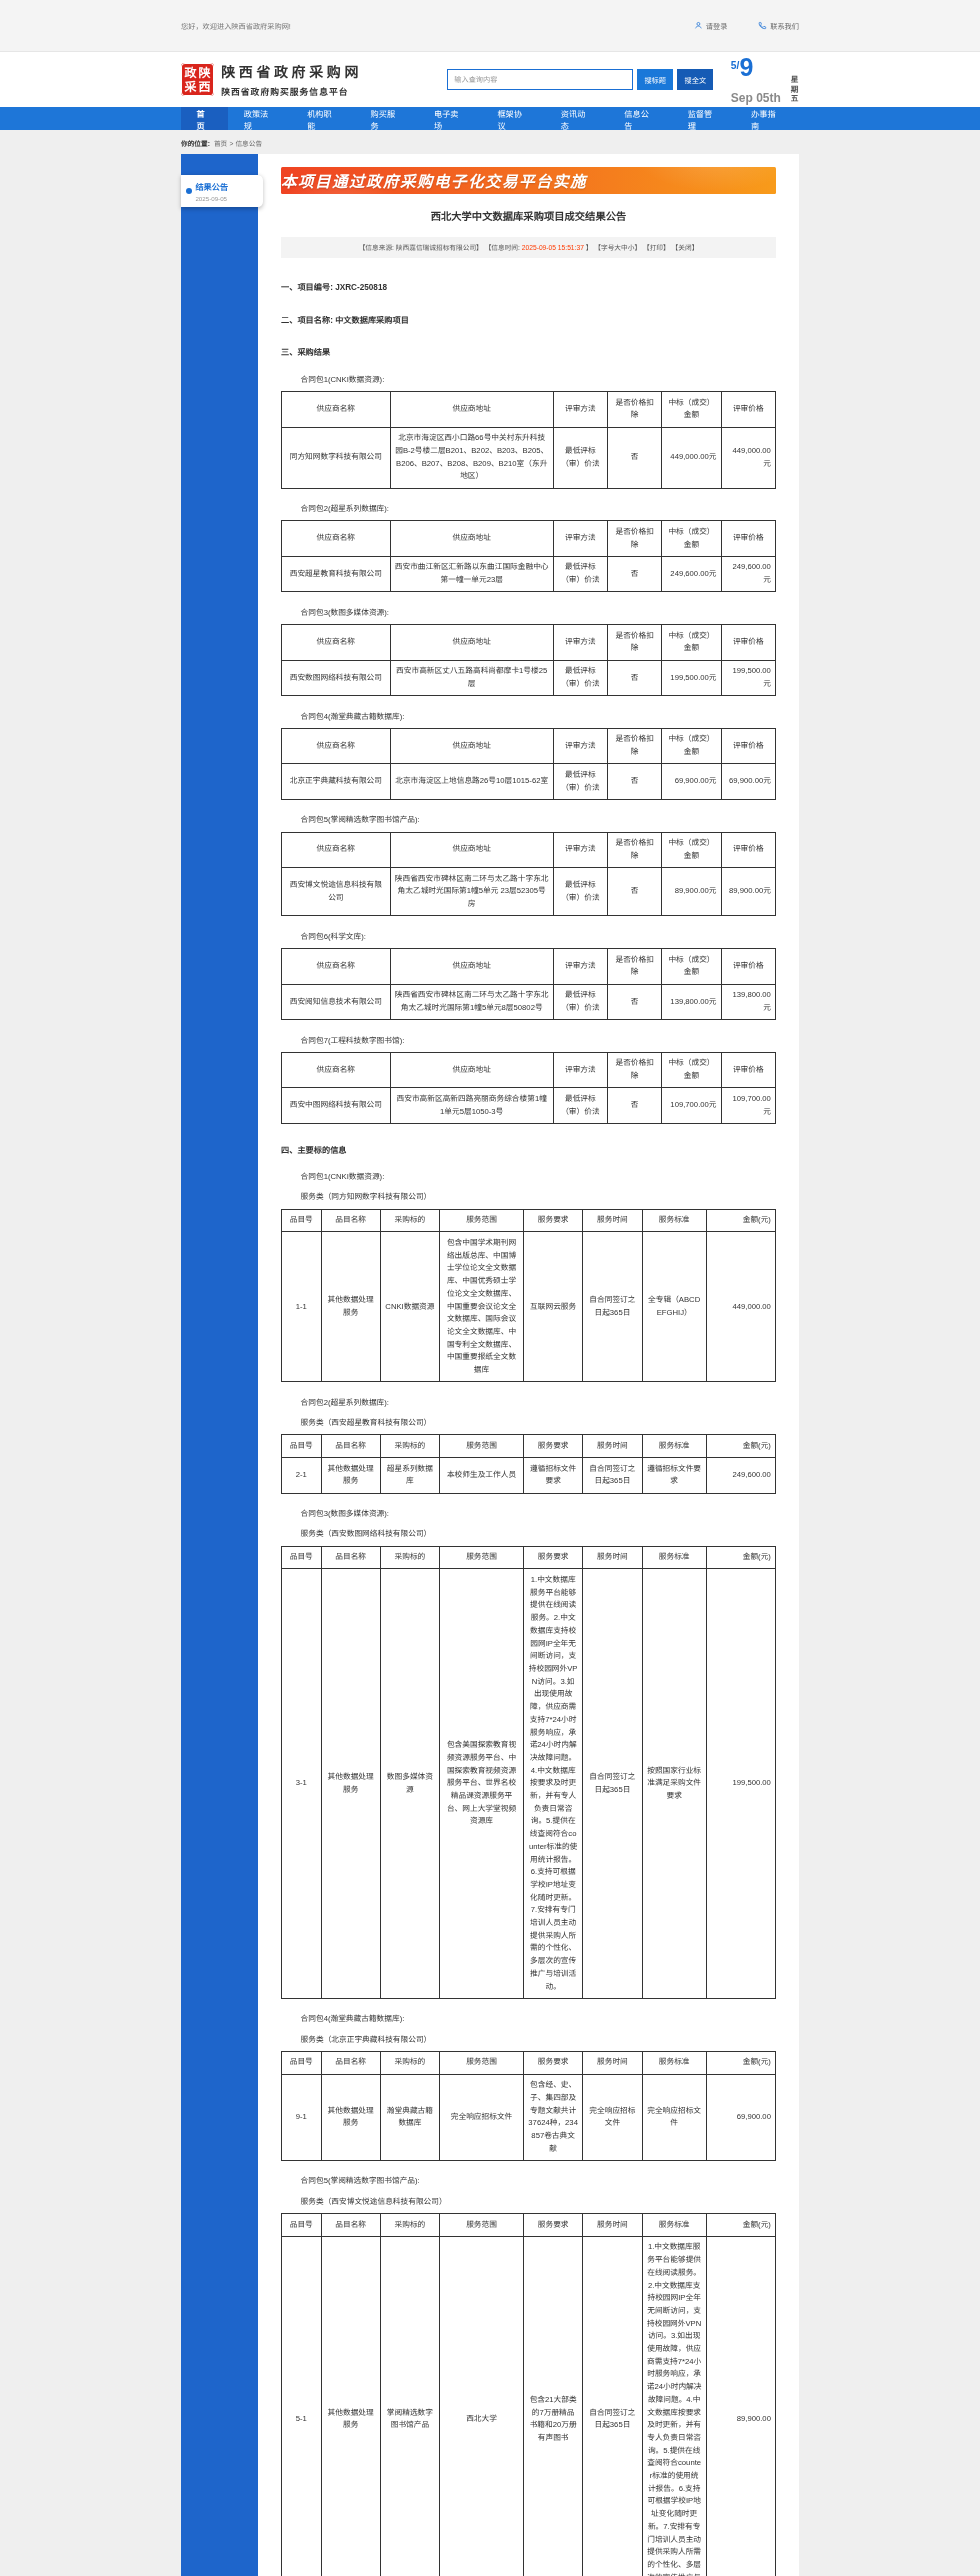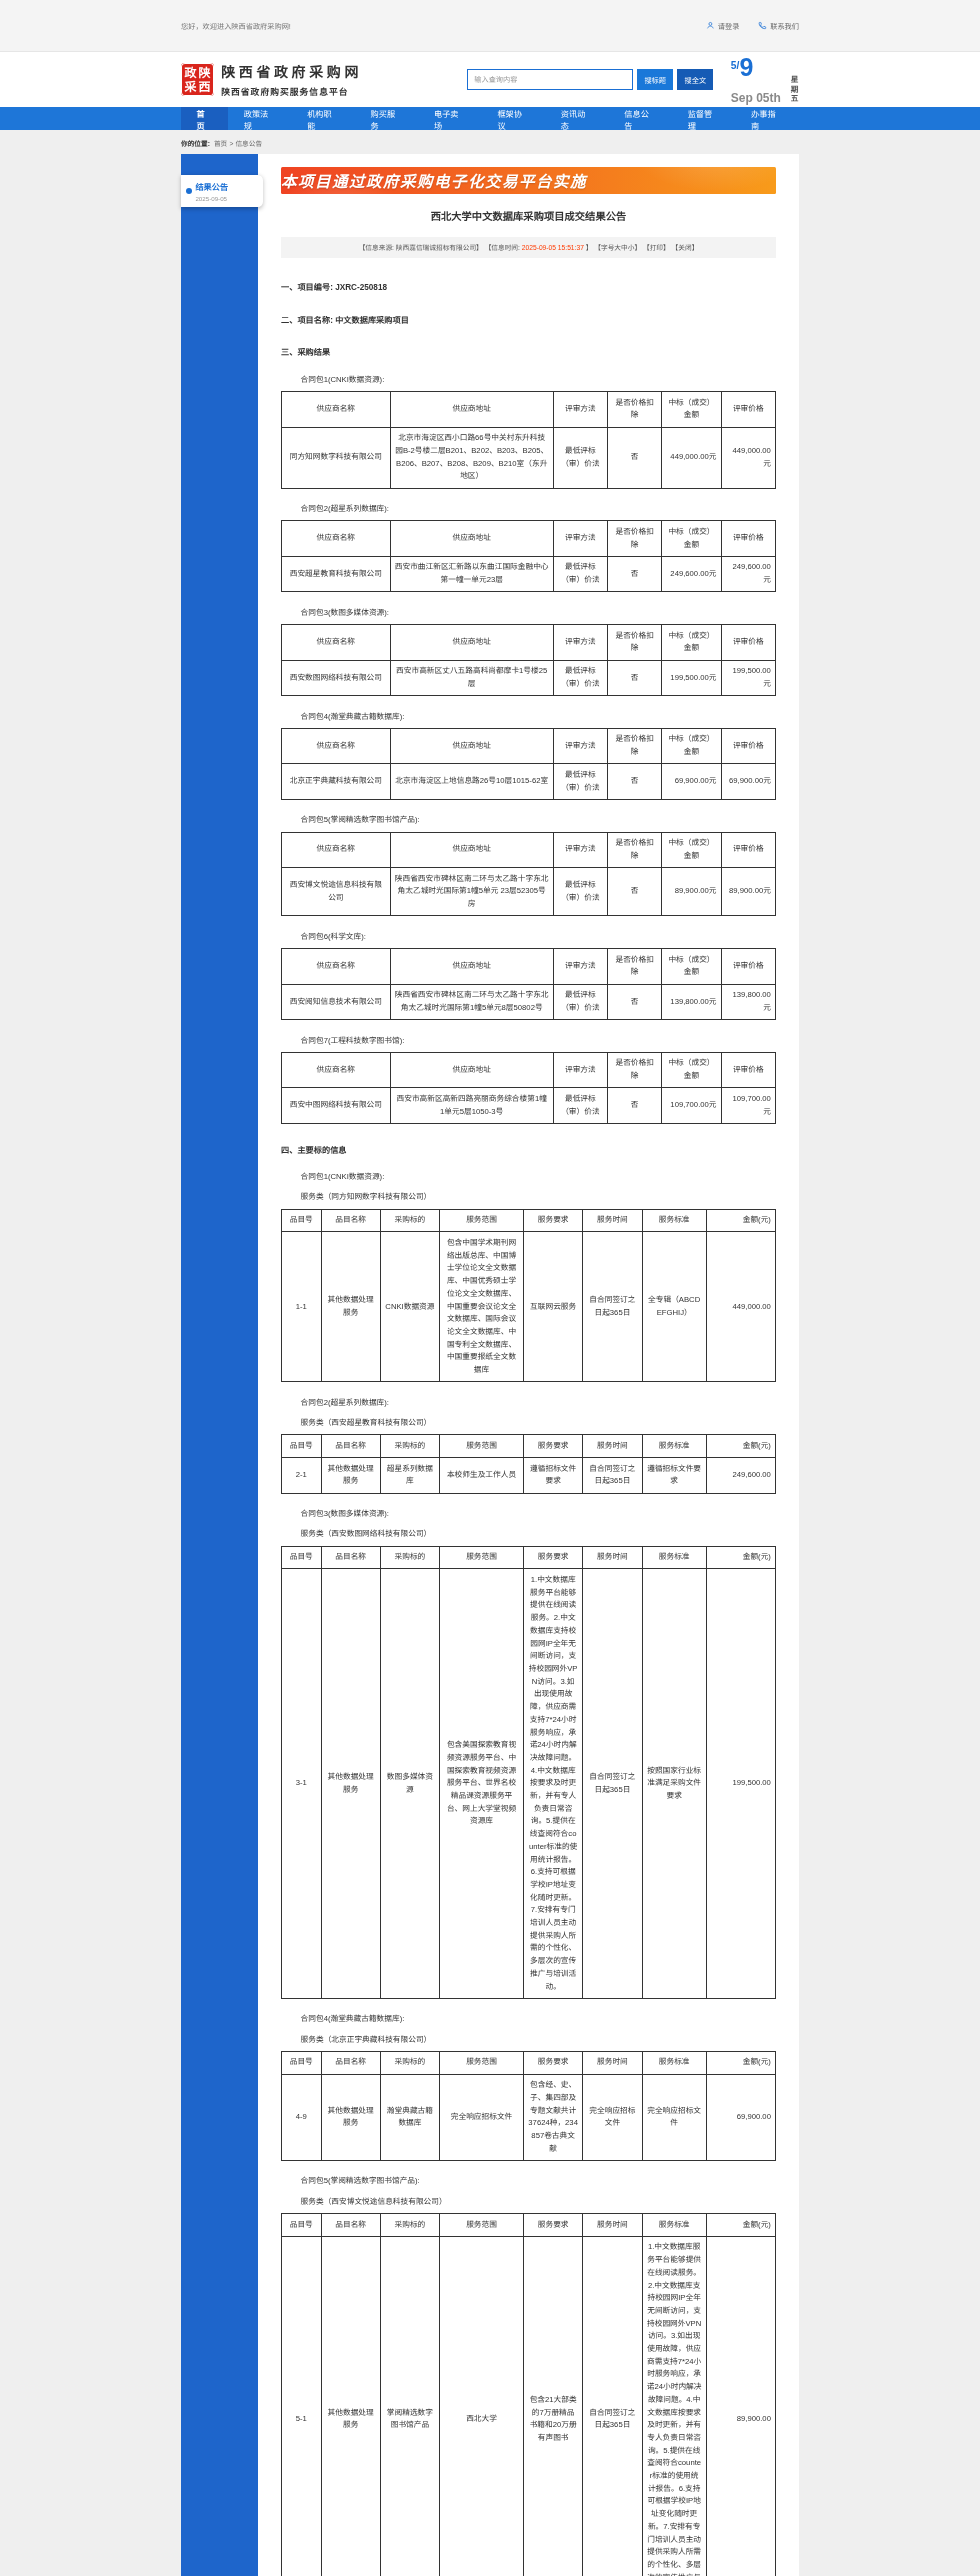"请登录" .topbar .tb-right { gap: 19px -> 31px }
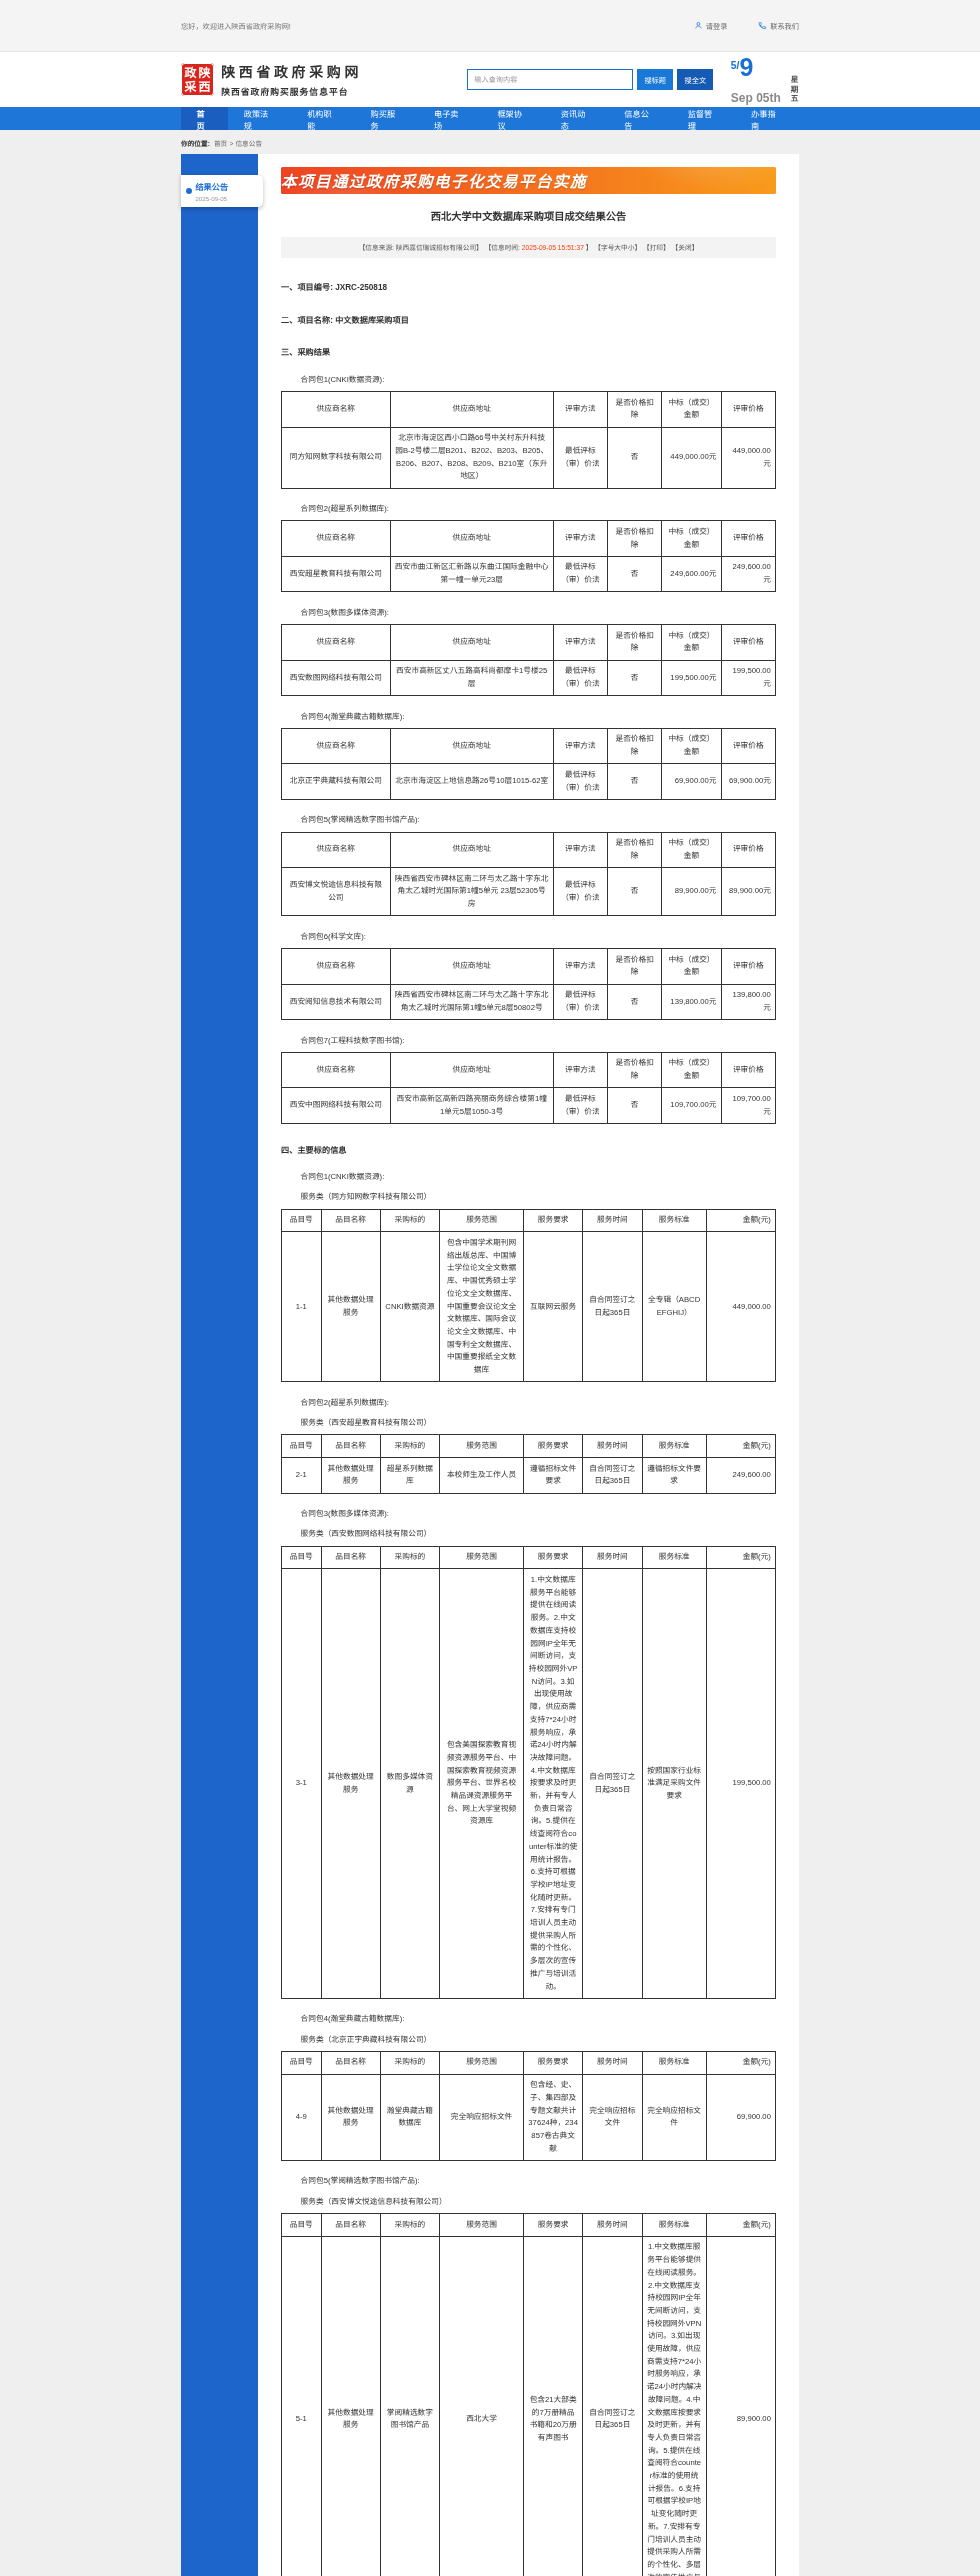"输入查询内容" .searchbox input { width: 166px -> 186px }
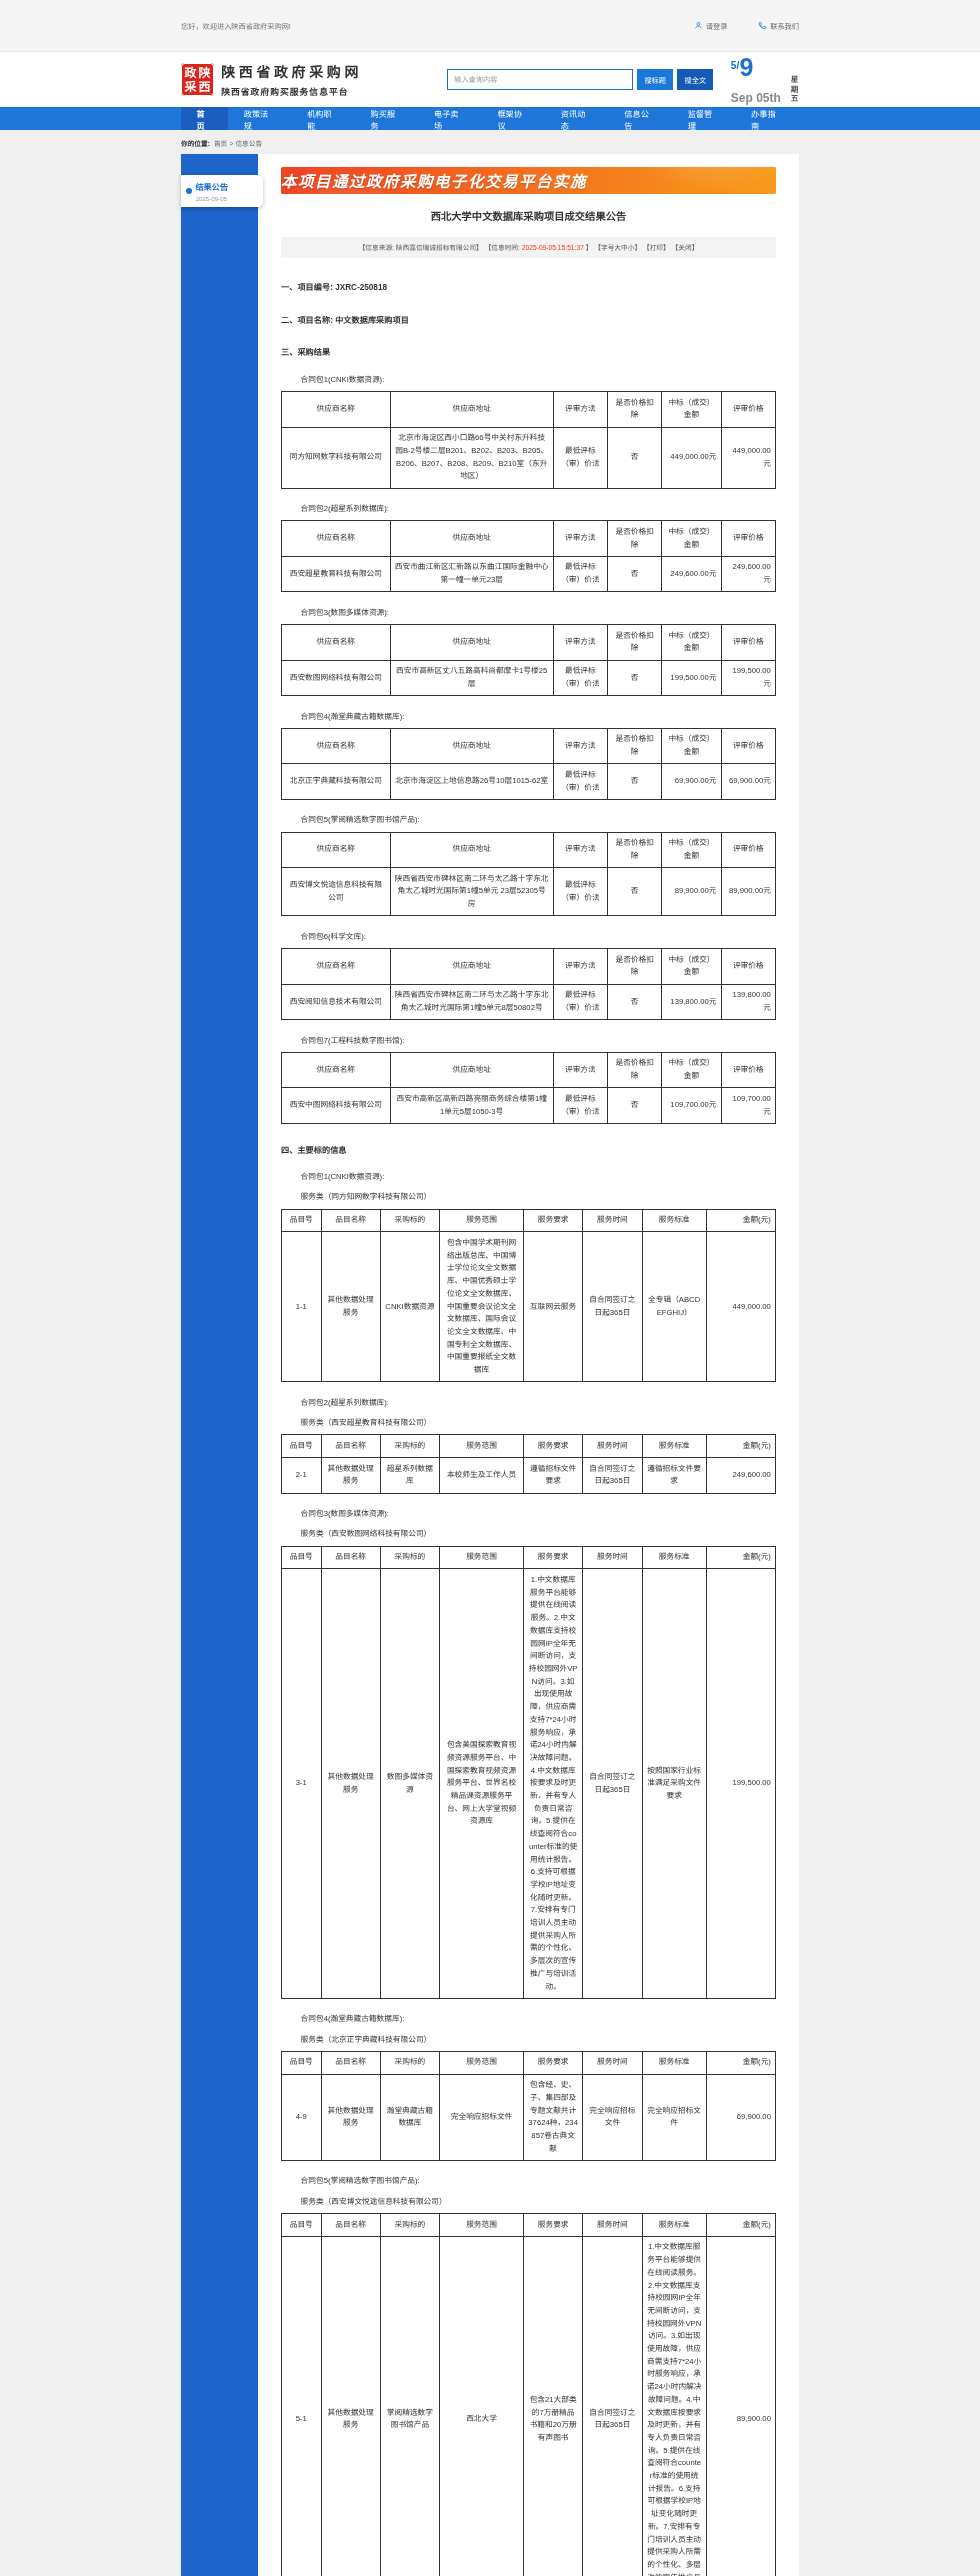"4-9" td { text: 4-9 -> 9-1 }
